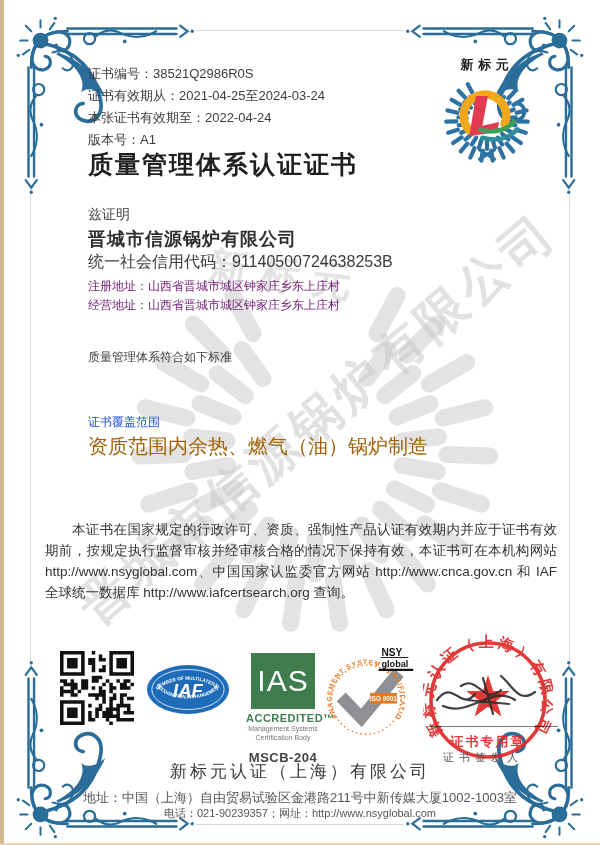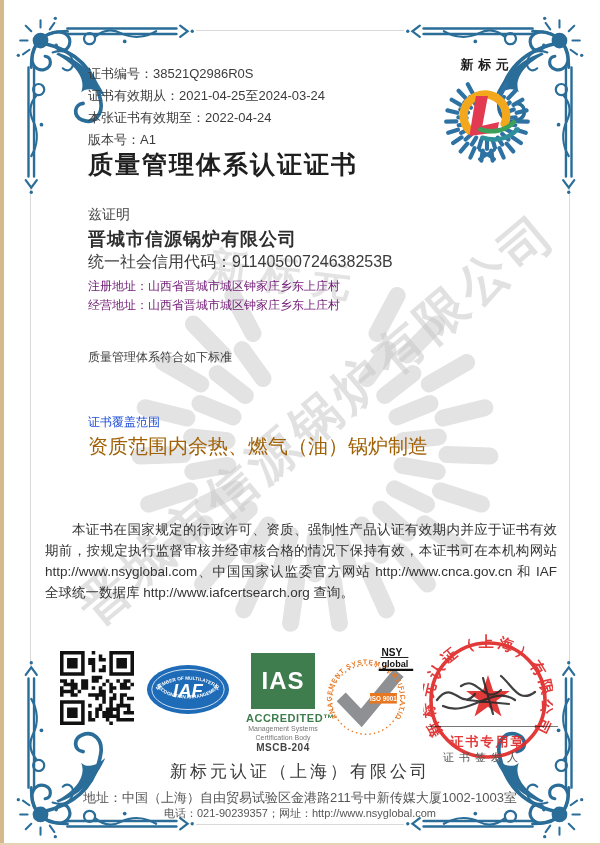"IAS" .ias-box span { font-size: 24px -> 30px; font-weight: bold -> normal }
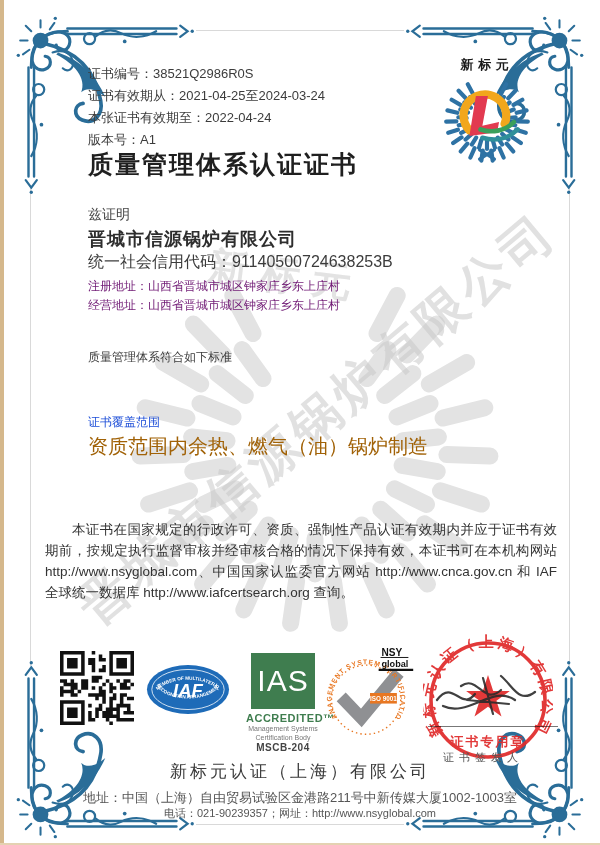"MSCB-204" .ias-code { font-size: 10px -> 13px; margin-top: 0 -> 8px }
